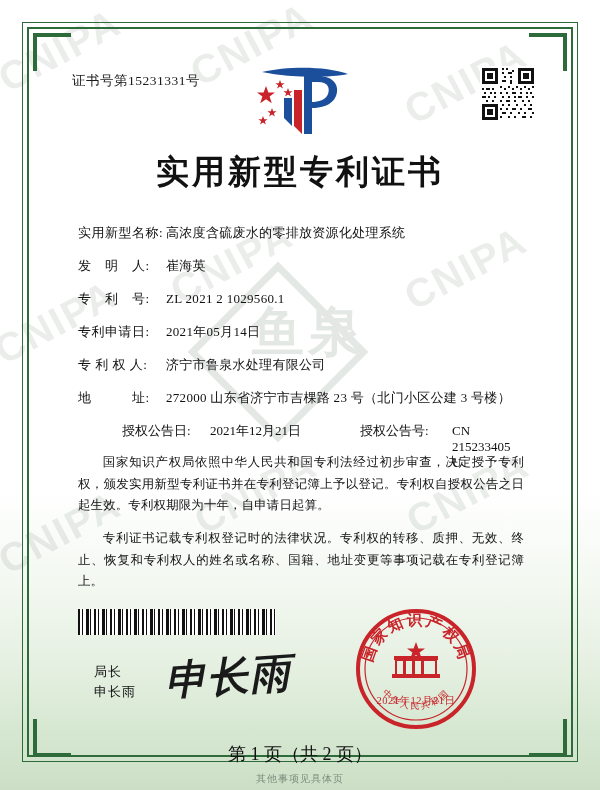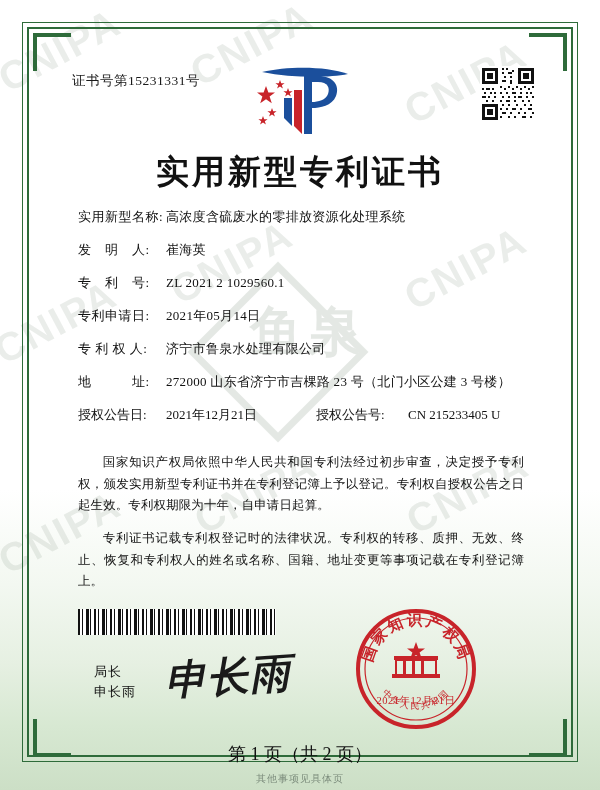"实用新型名称:" .fields { top: 208px -> 224px }
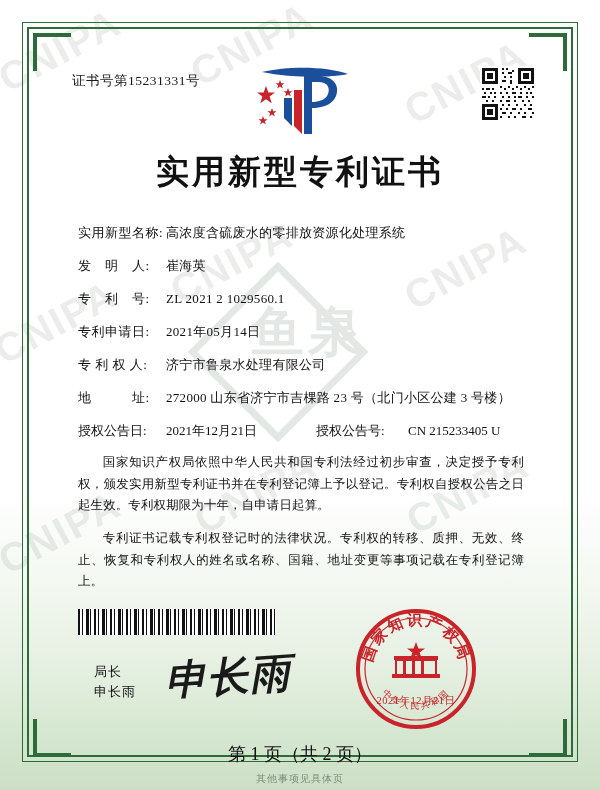"授权公告日:" .row-split { margin-left: none -> 44px }
